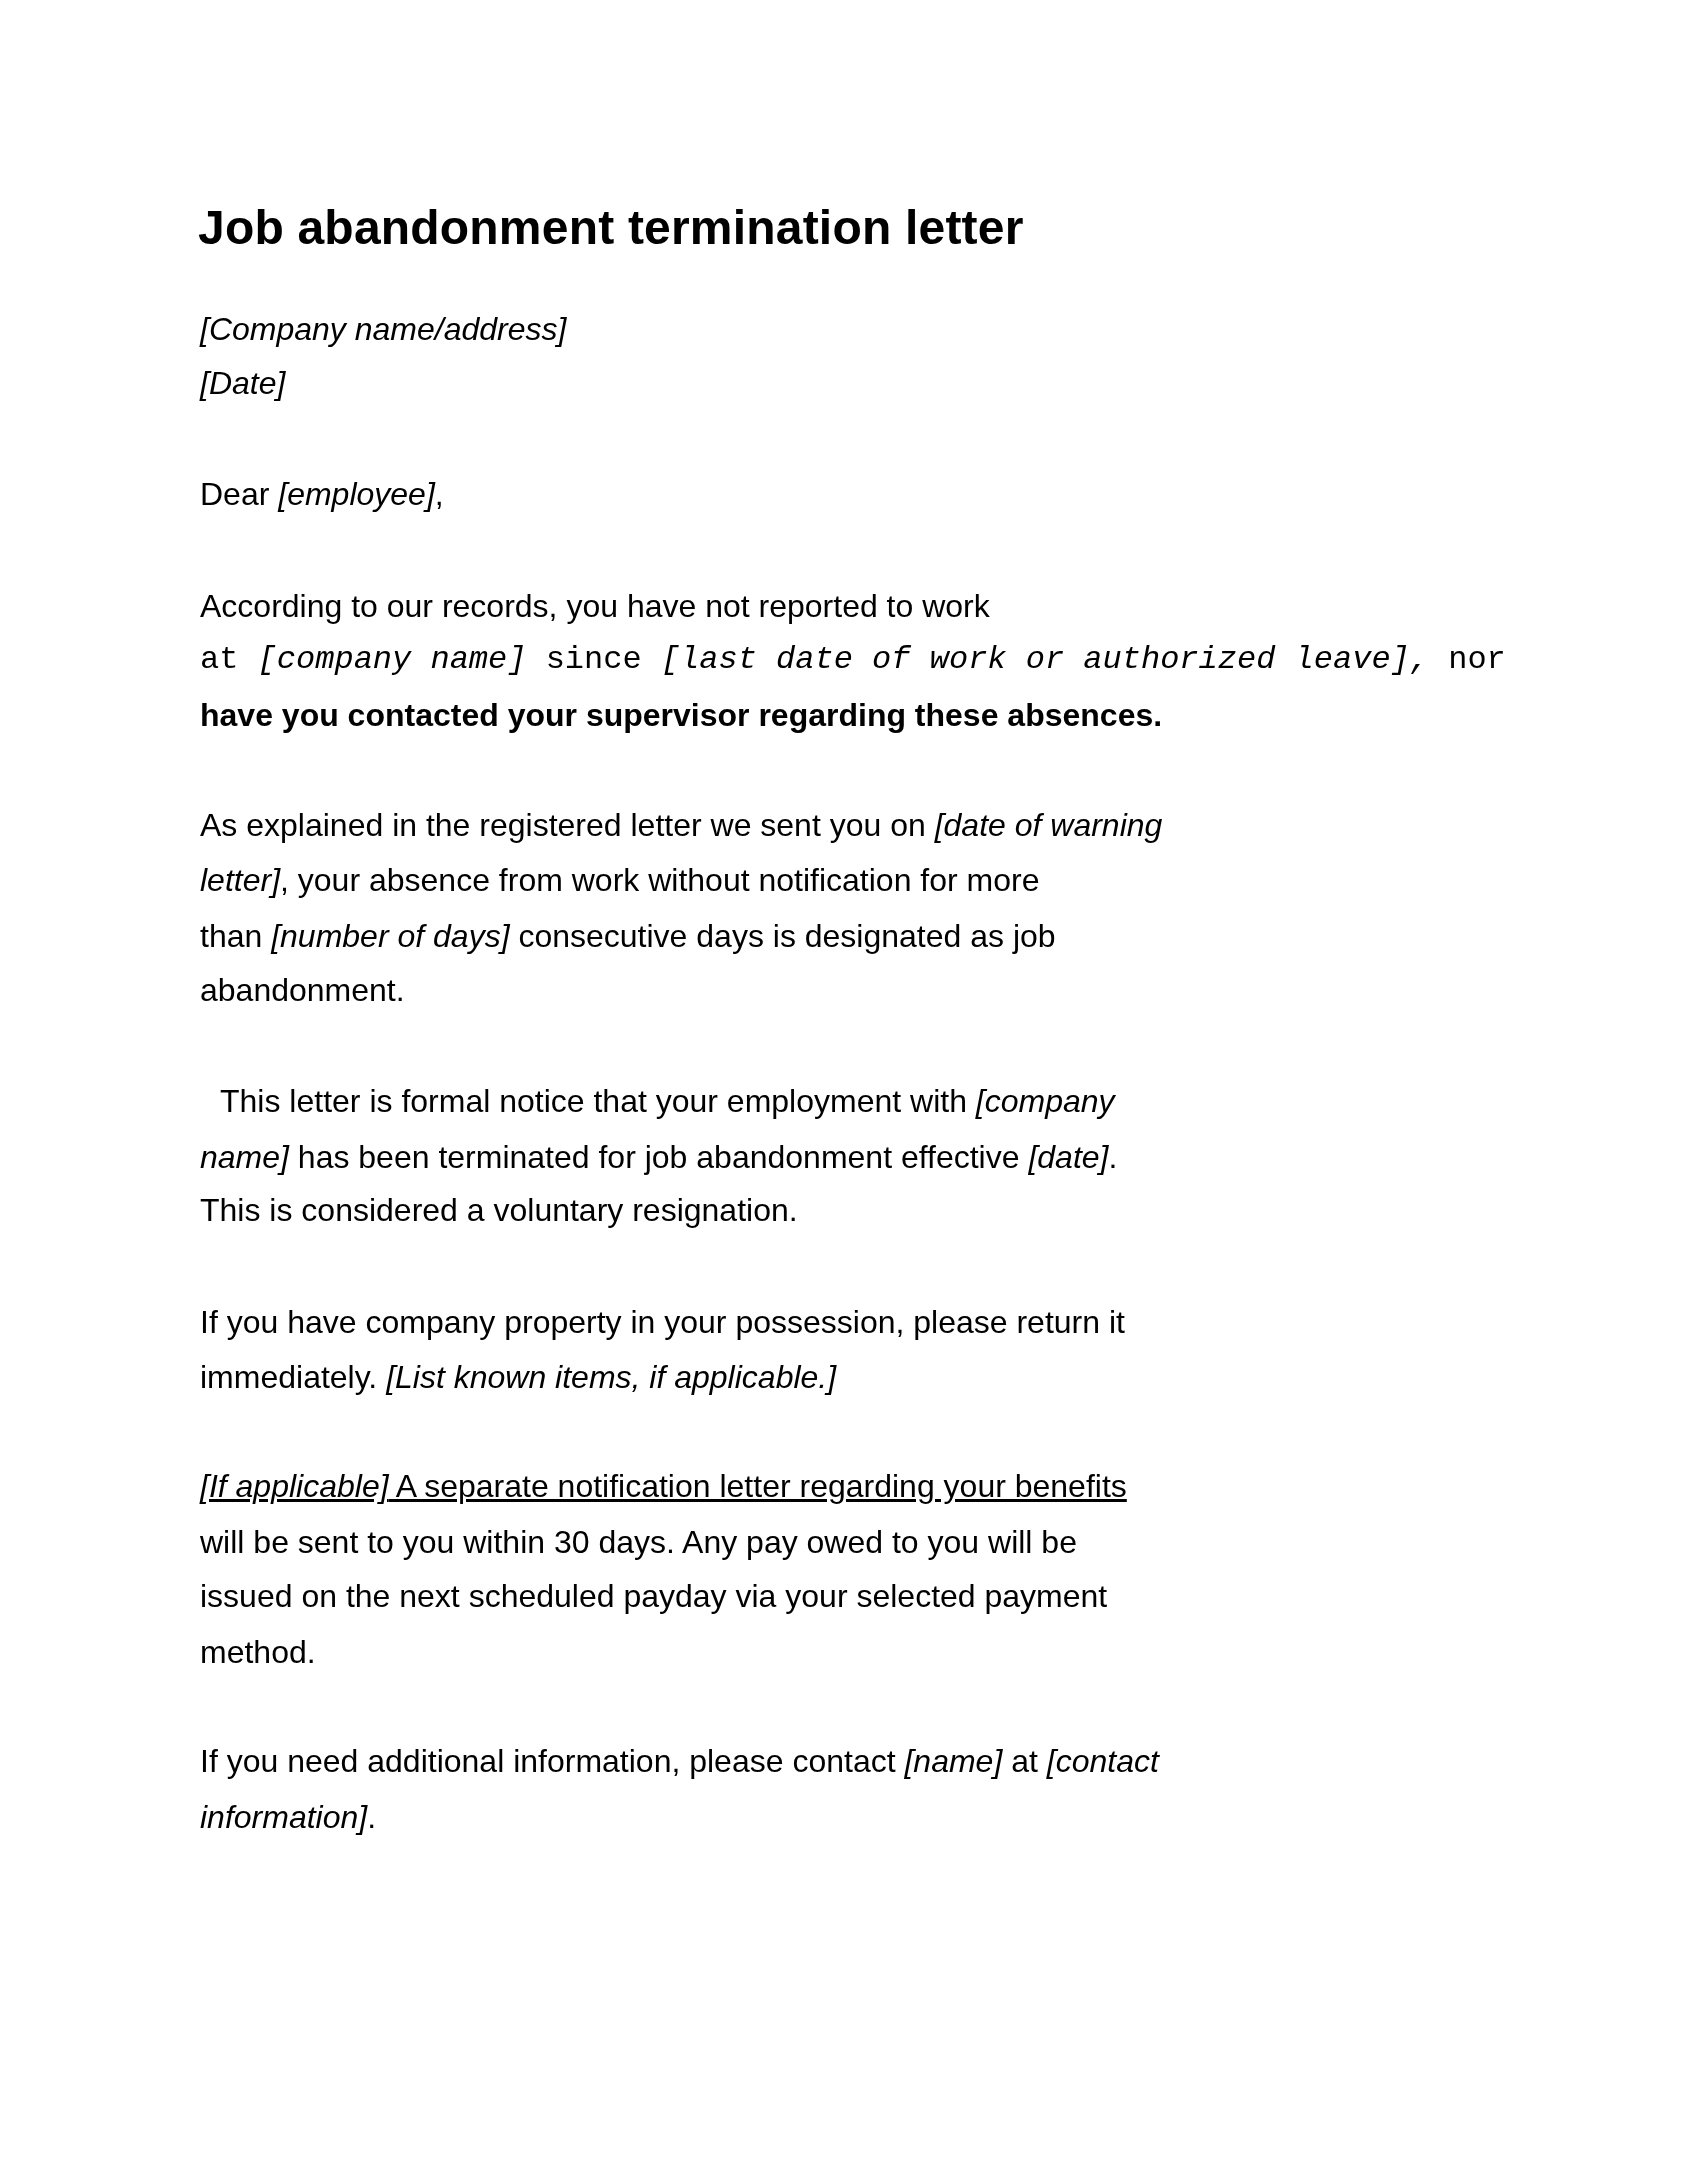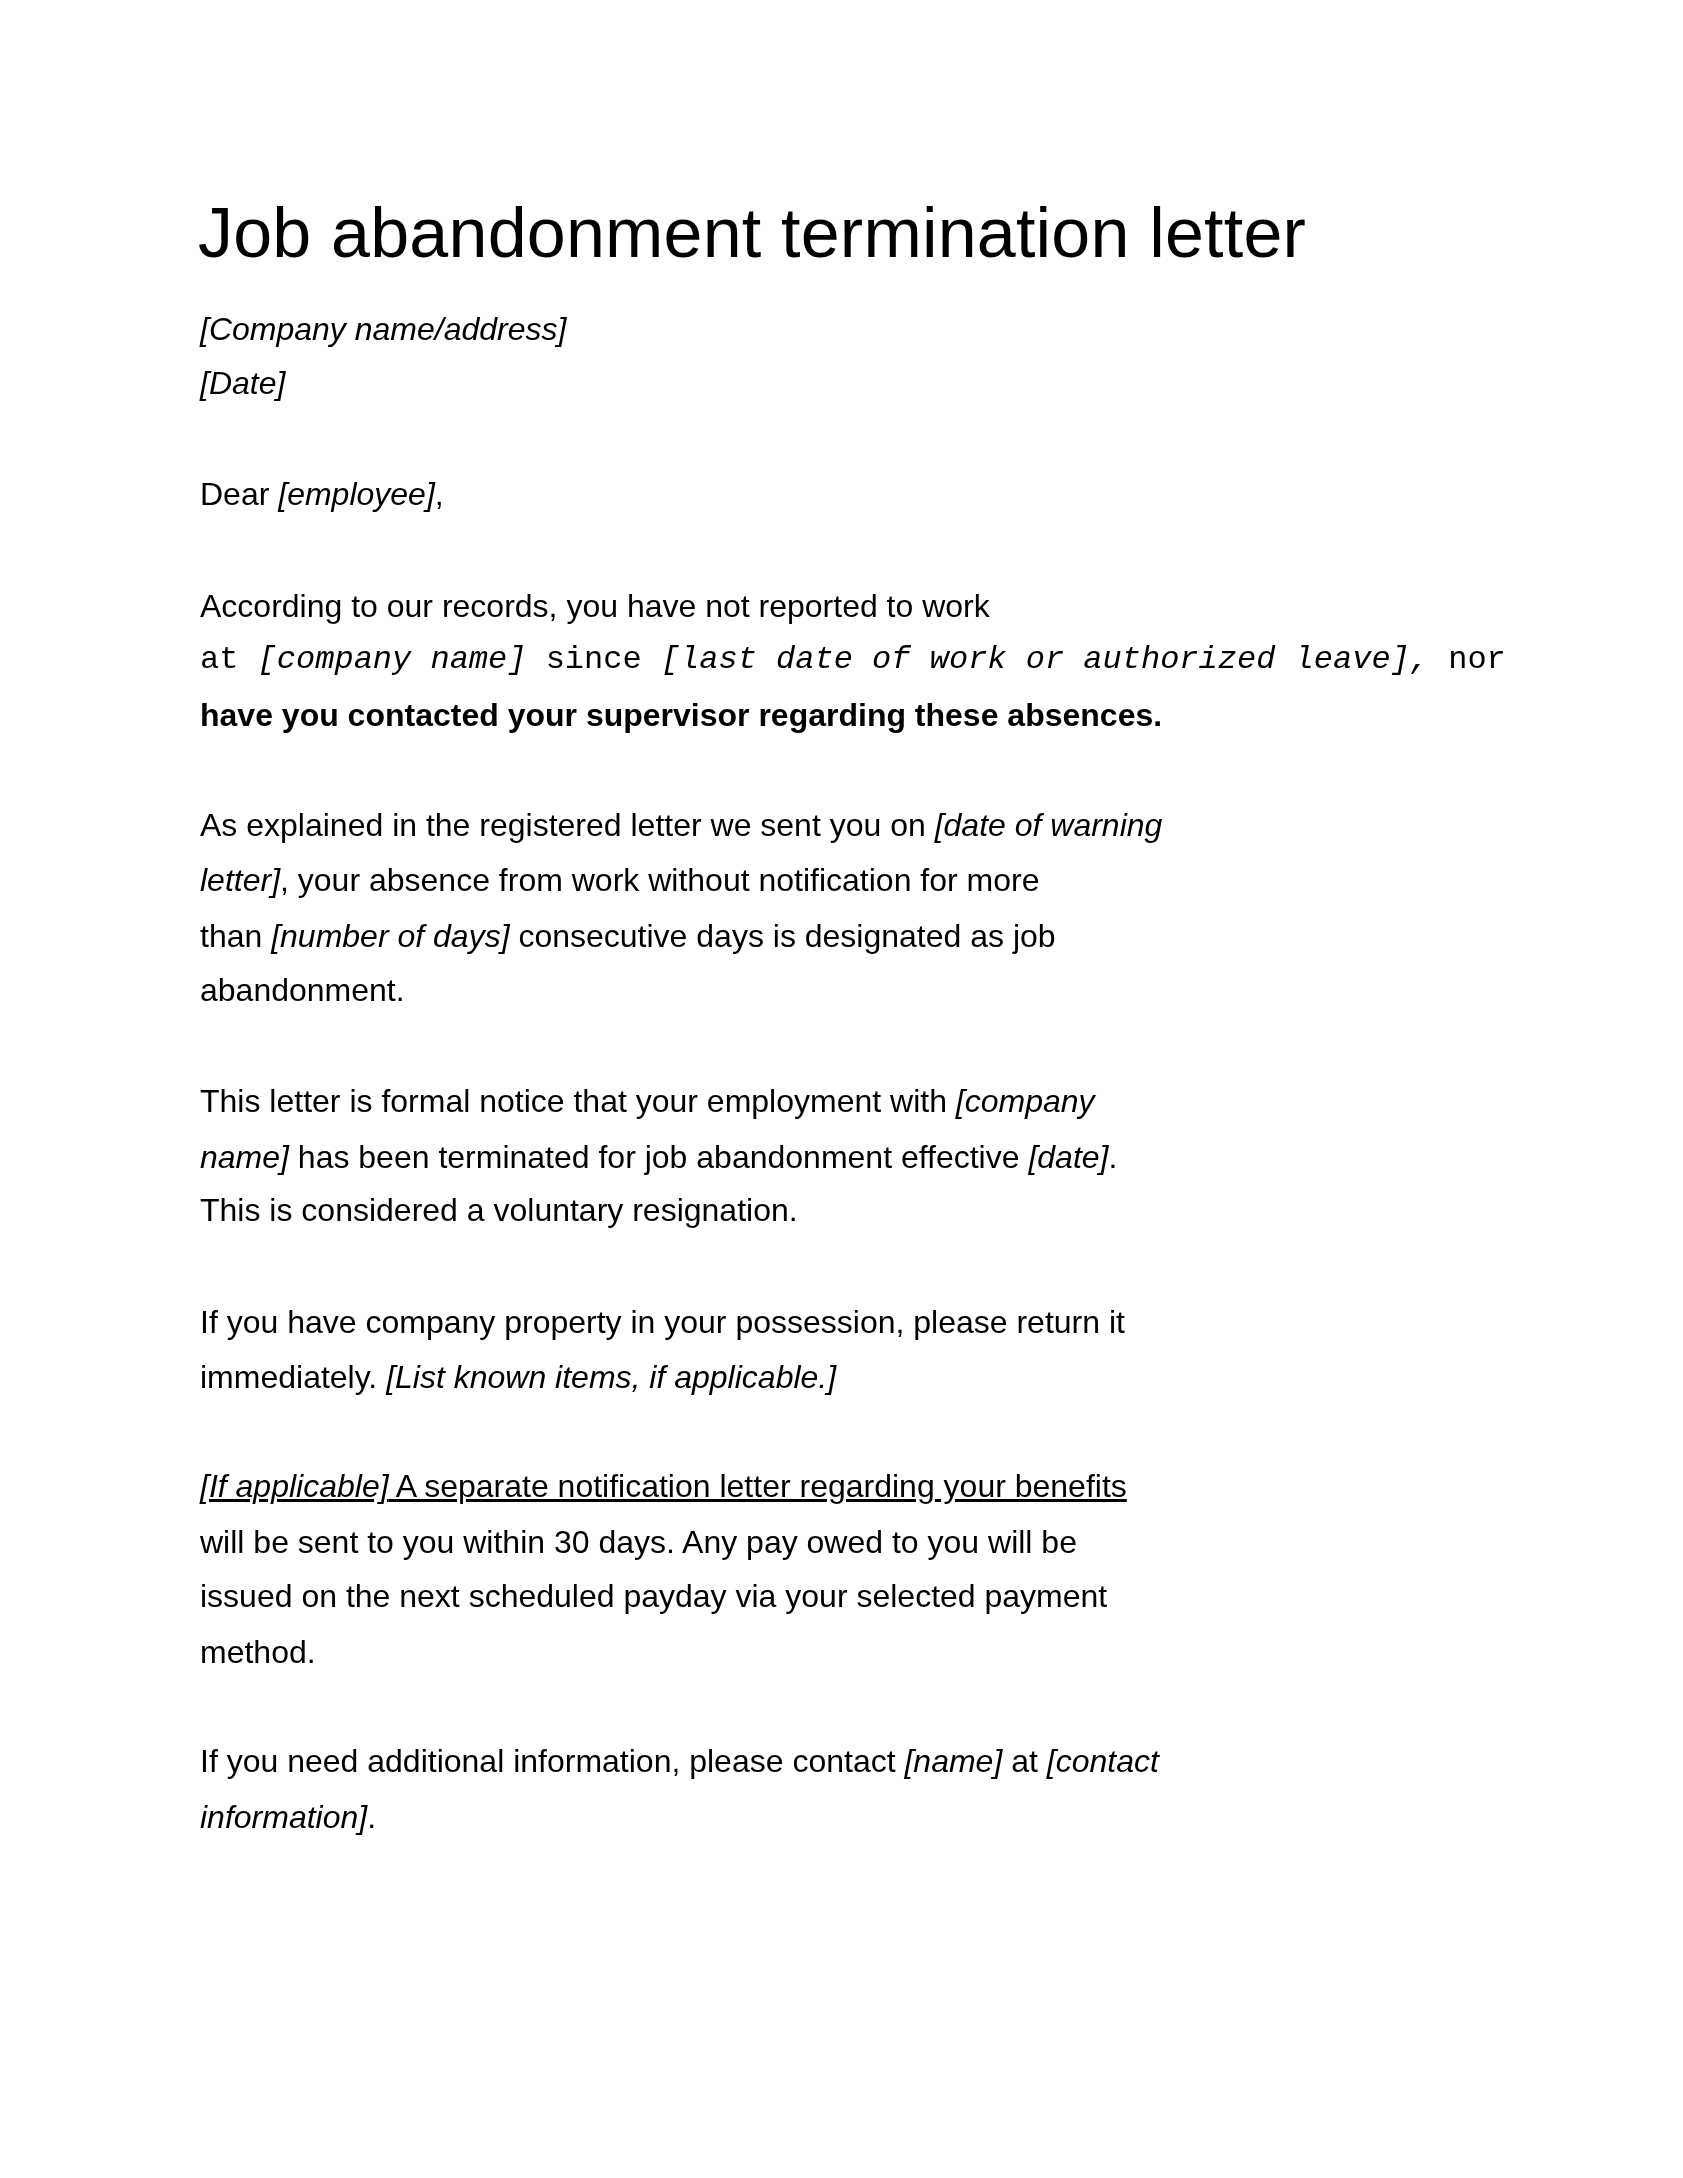"Job abandonment termination letter" .title { font-size: 70px -> 48px; font-weight: normal -> bold; top: 198px -> 192px }
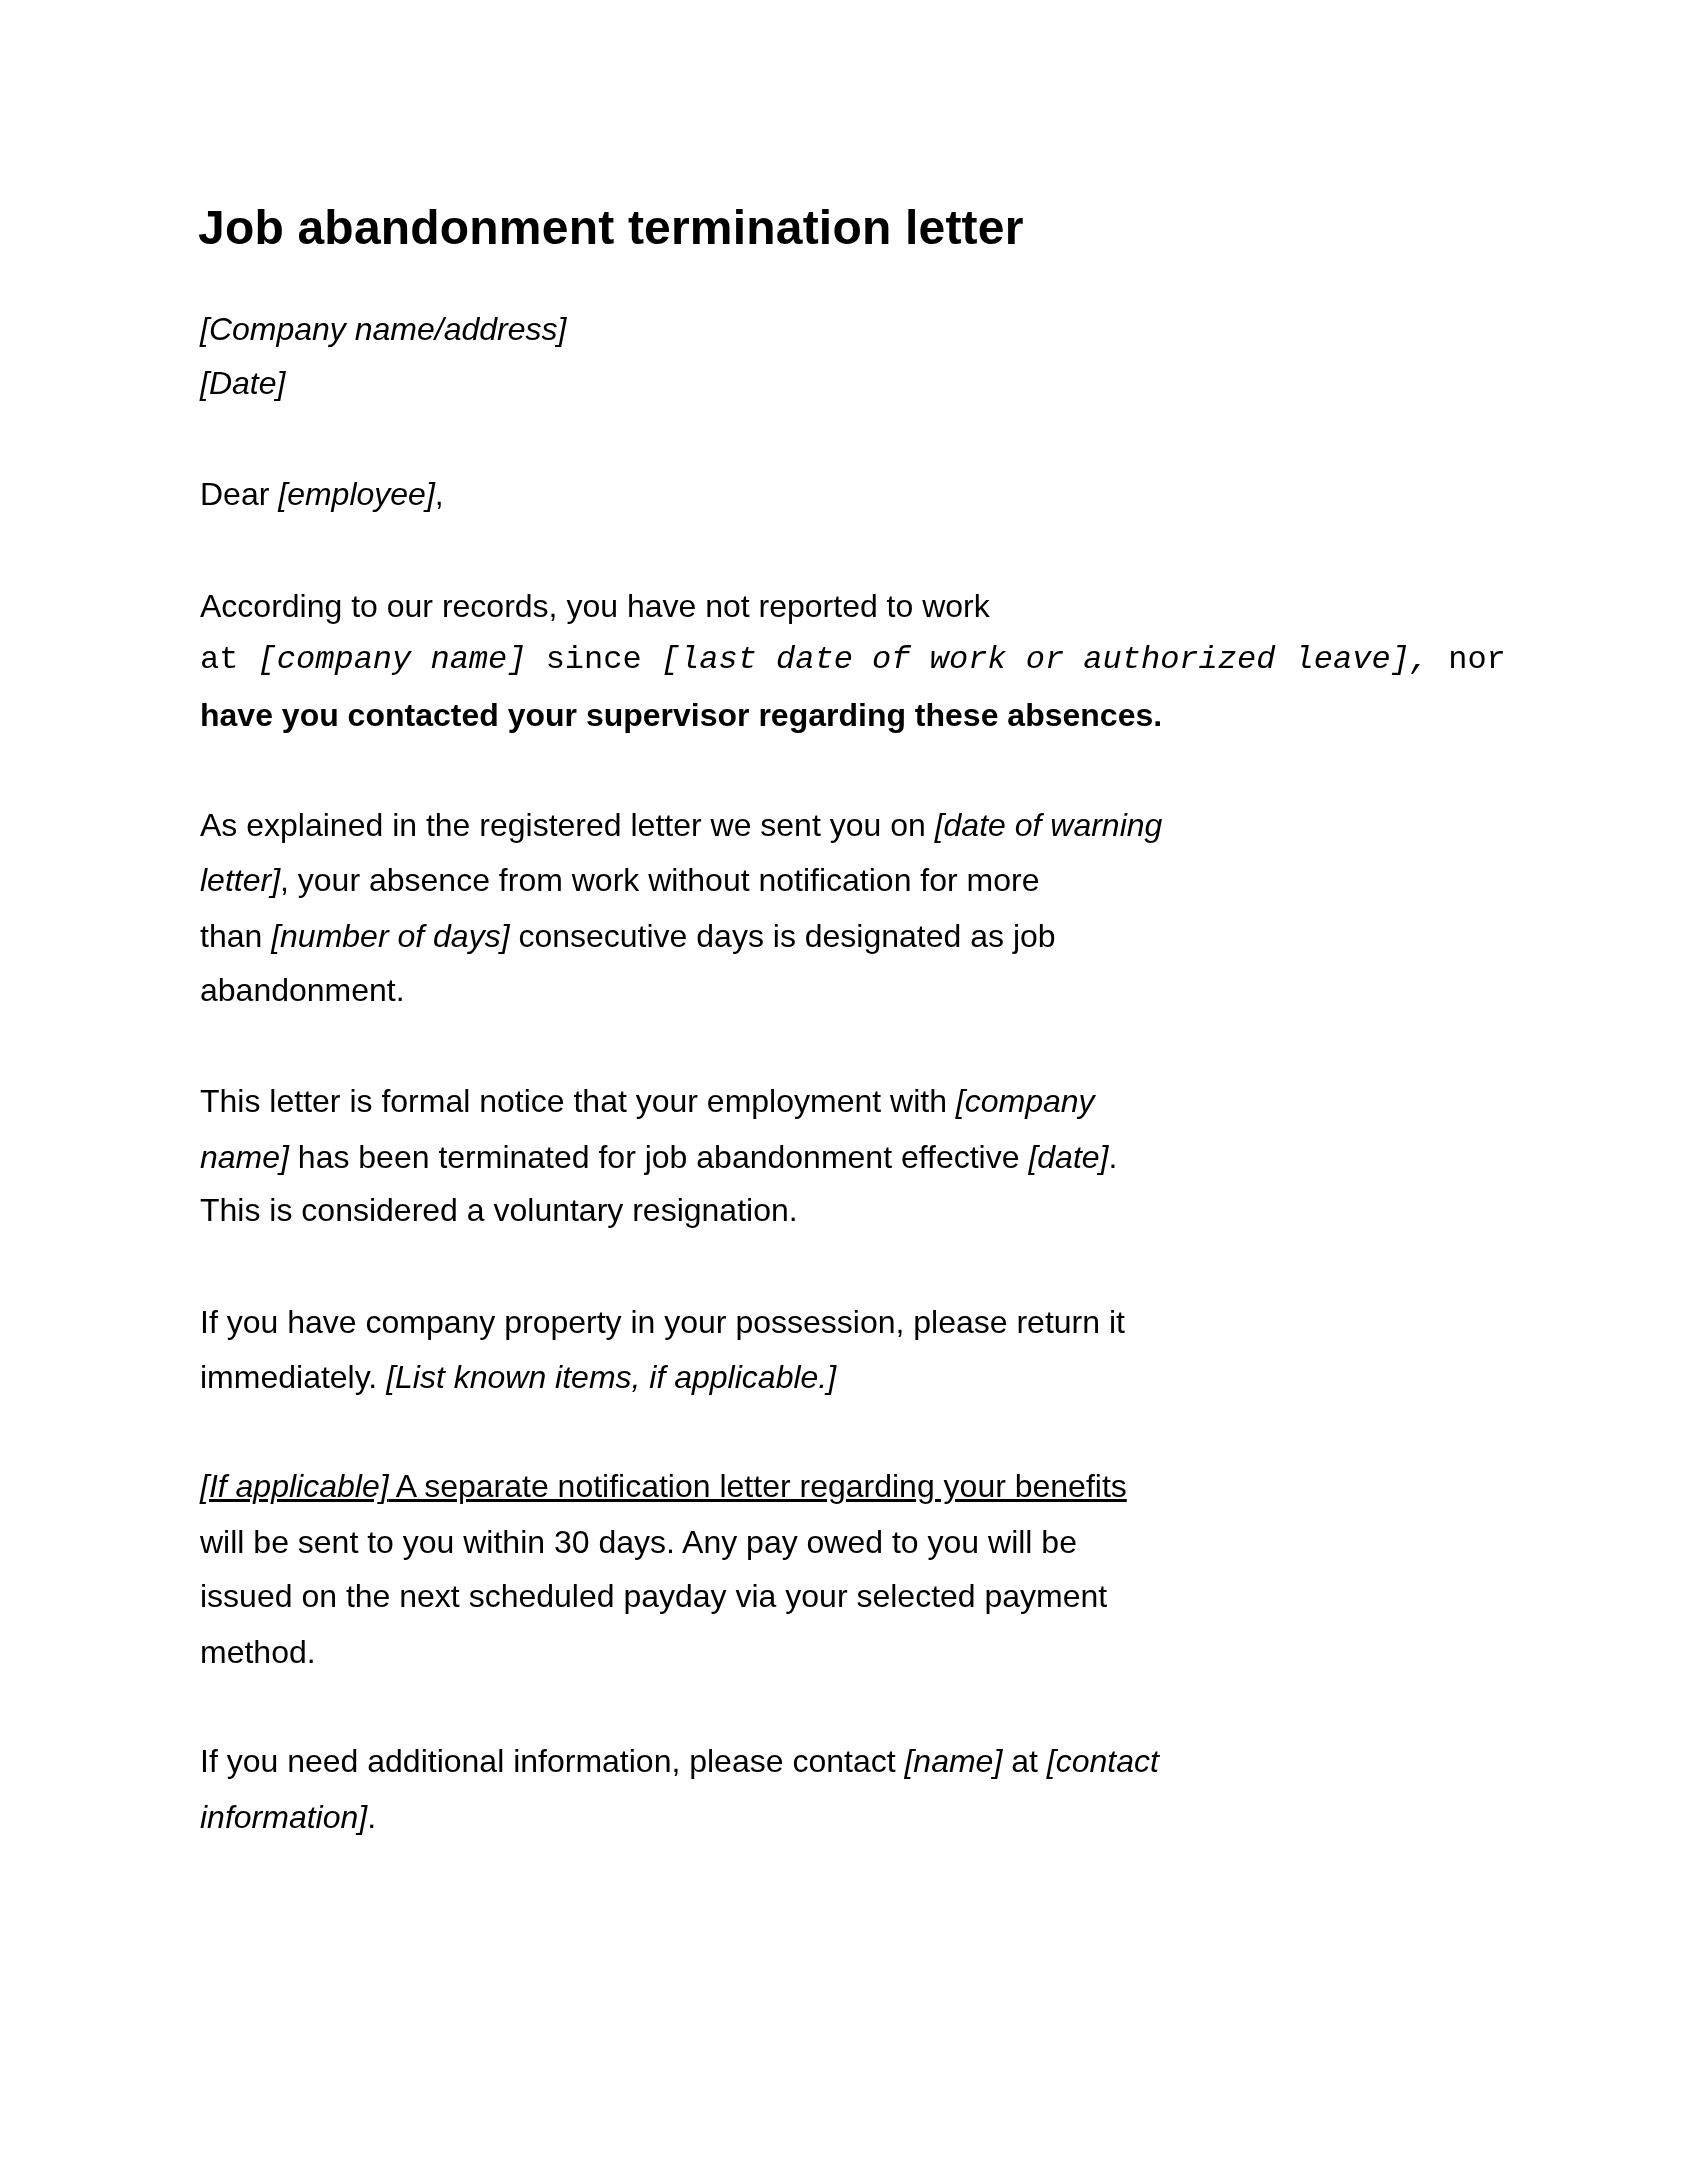"This letter is formal notice" div.line { margin-left: none -> 20px }
